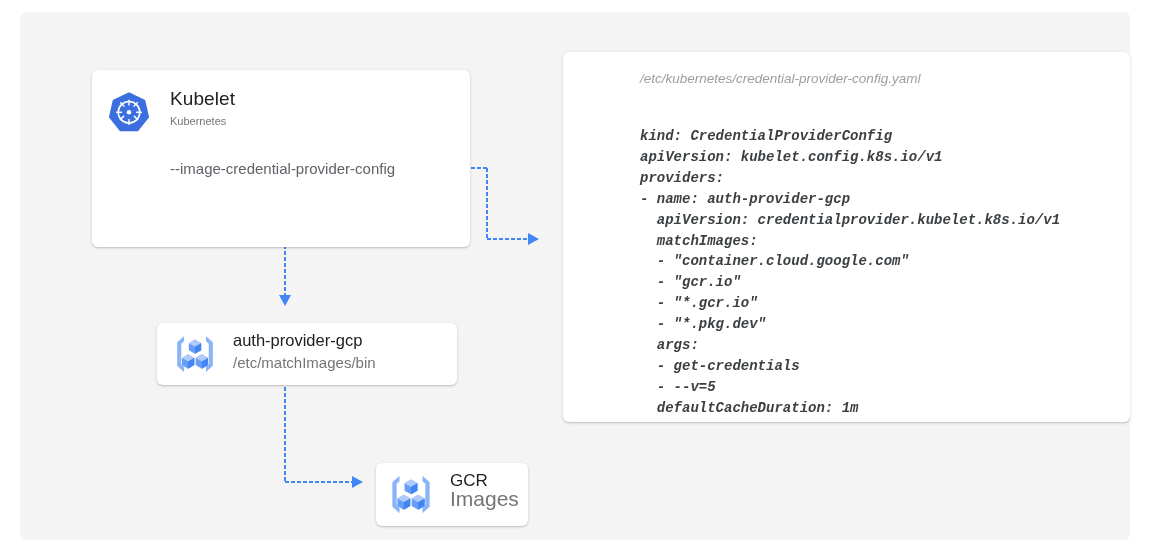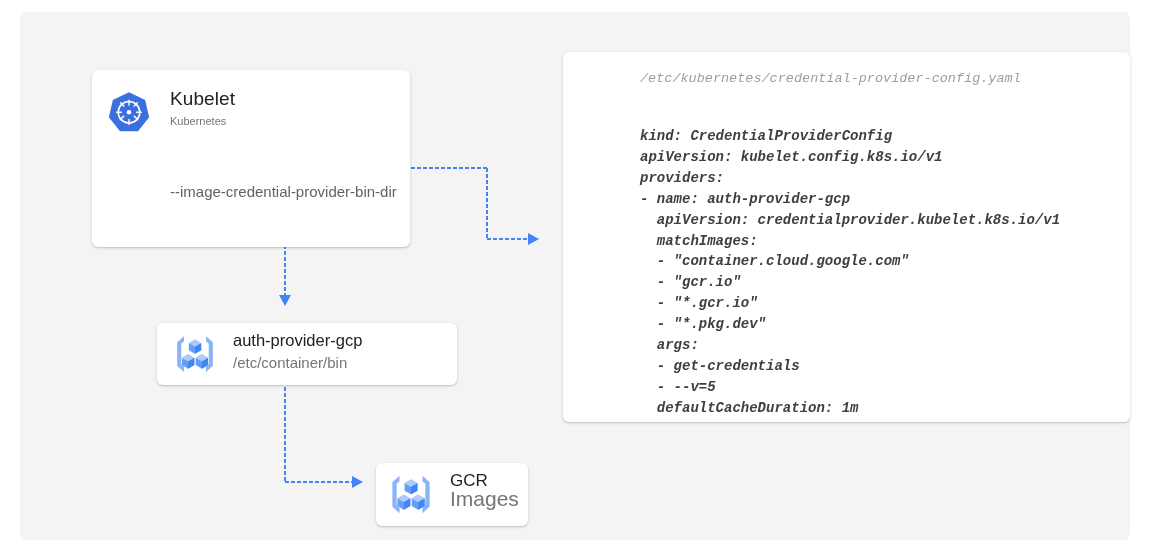"/etc/kubernetes/credential-provider-conf" #yaml-path { font-family: Liberation Mono, monospace -> Liberation Sans, sans-serif }
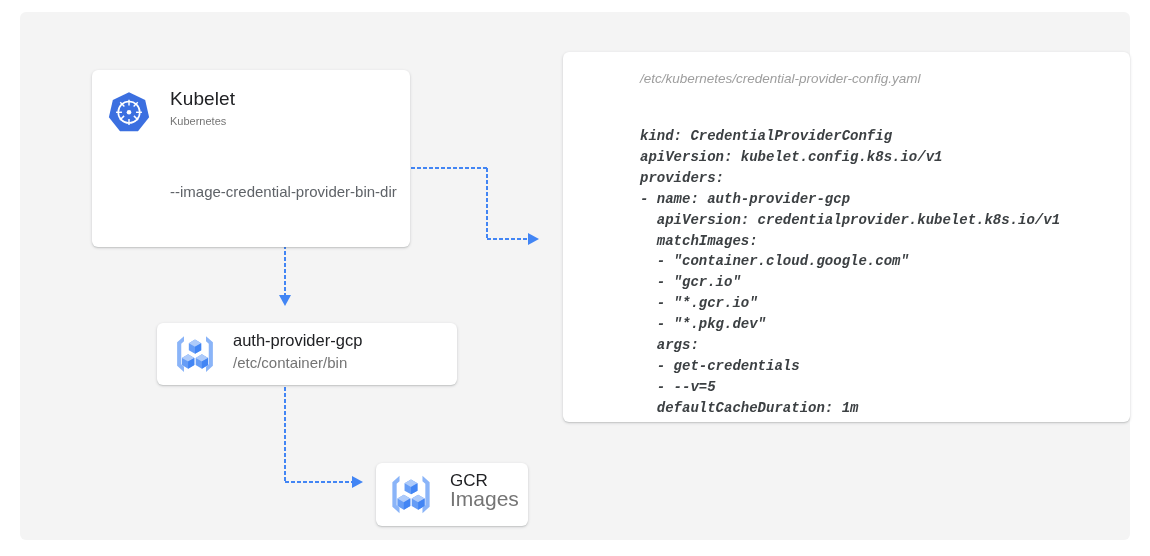"Kubelet" #kubelet-card { width: 318px -> 378px }
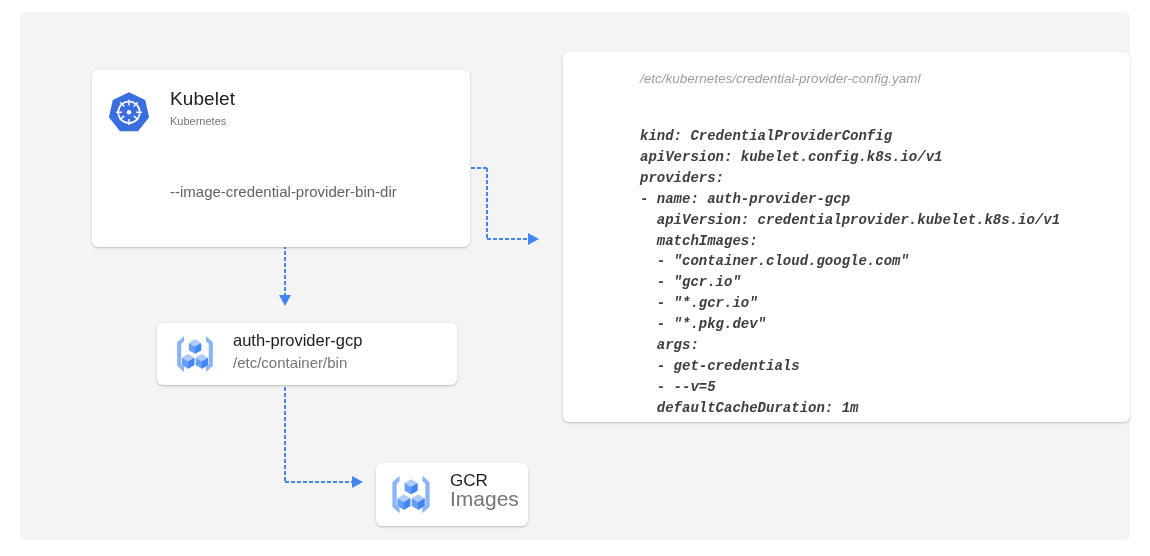"--image-credential-provider-config" div.kubelet-flag { html: none -> <div>--image-credential-provider-config</div> }
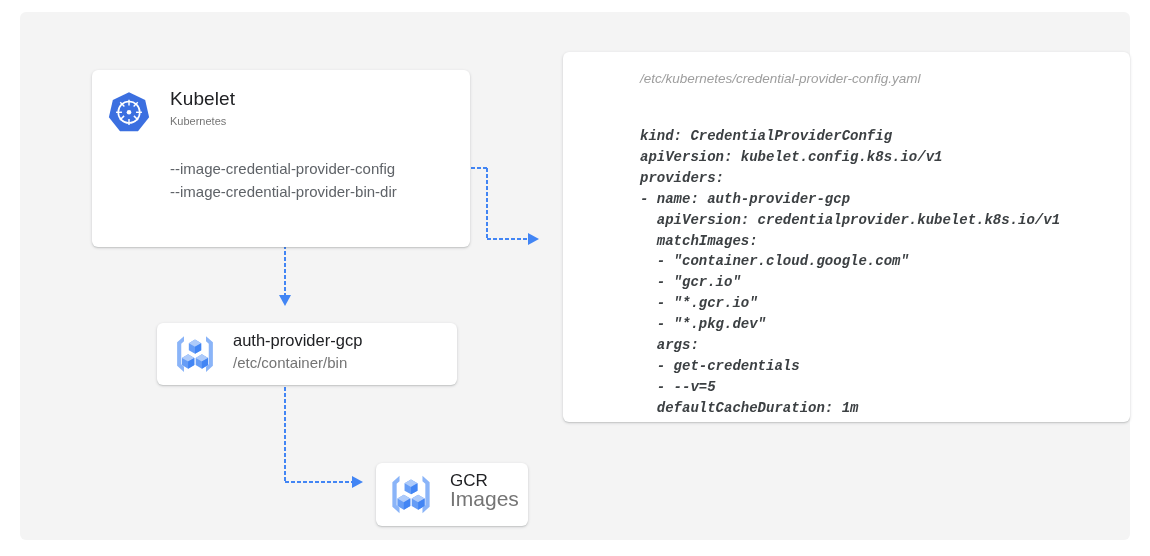"--image-credential-provider-bin-dir" div.kubelet-flag { html: <div>--image-credential-provider-bin-dir</div> -> none }
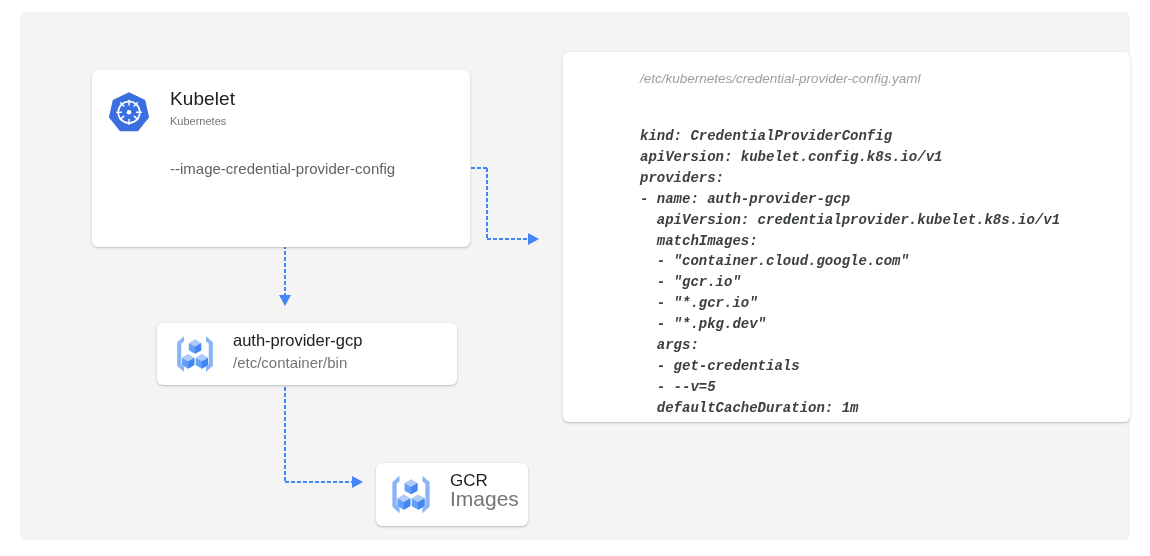"/etc/container/bin" div { text: /etc/container/bin -> /etc/matchImages/bin }
